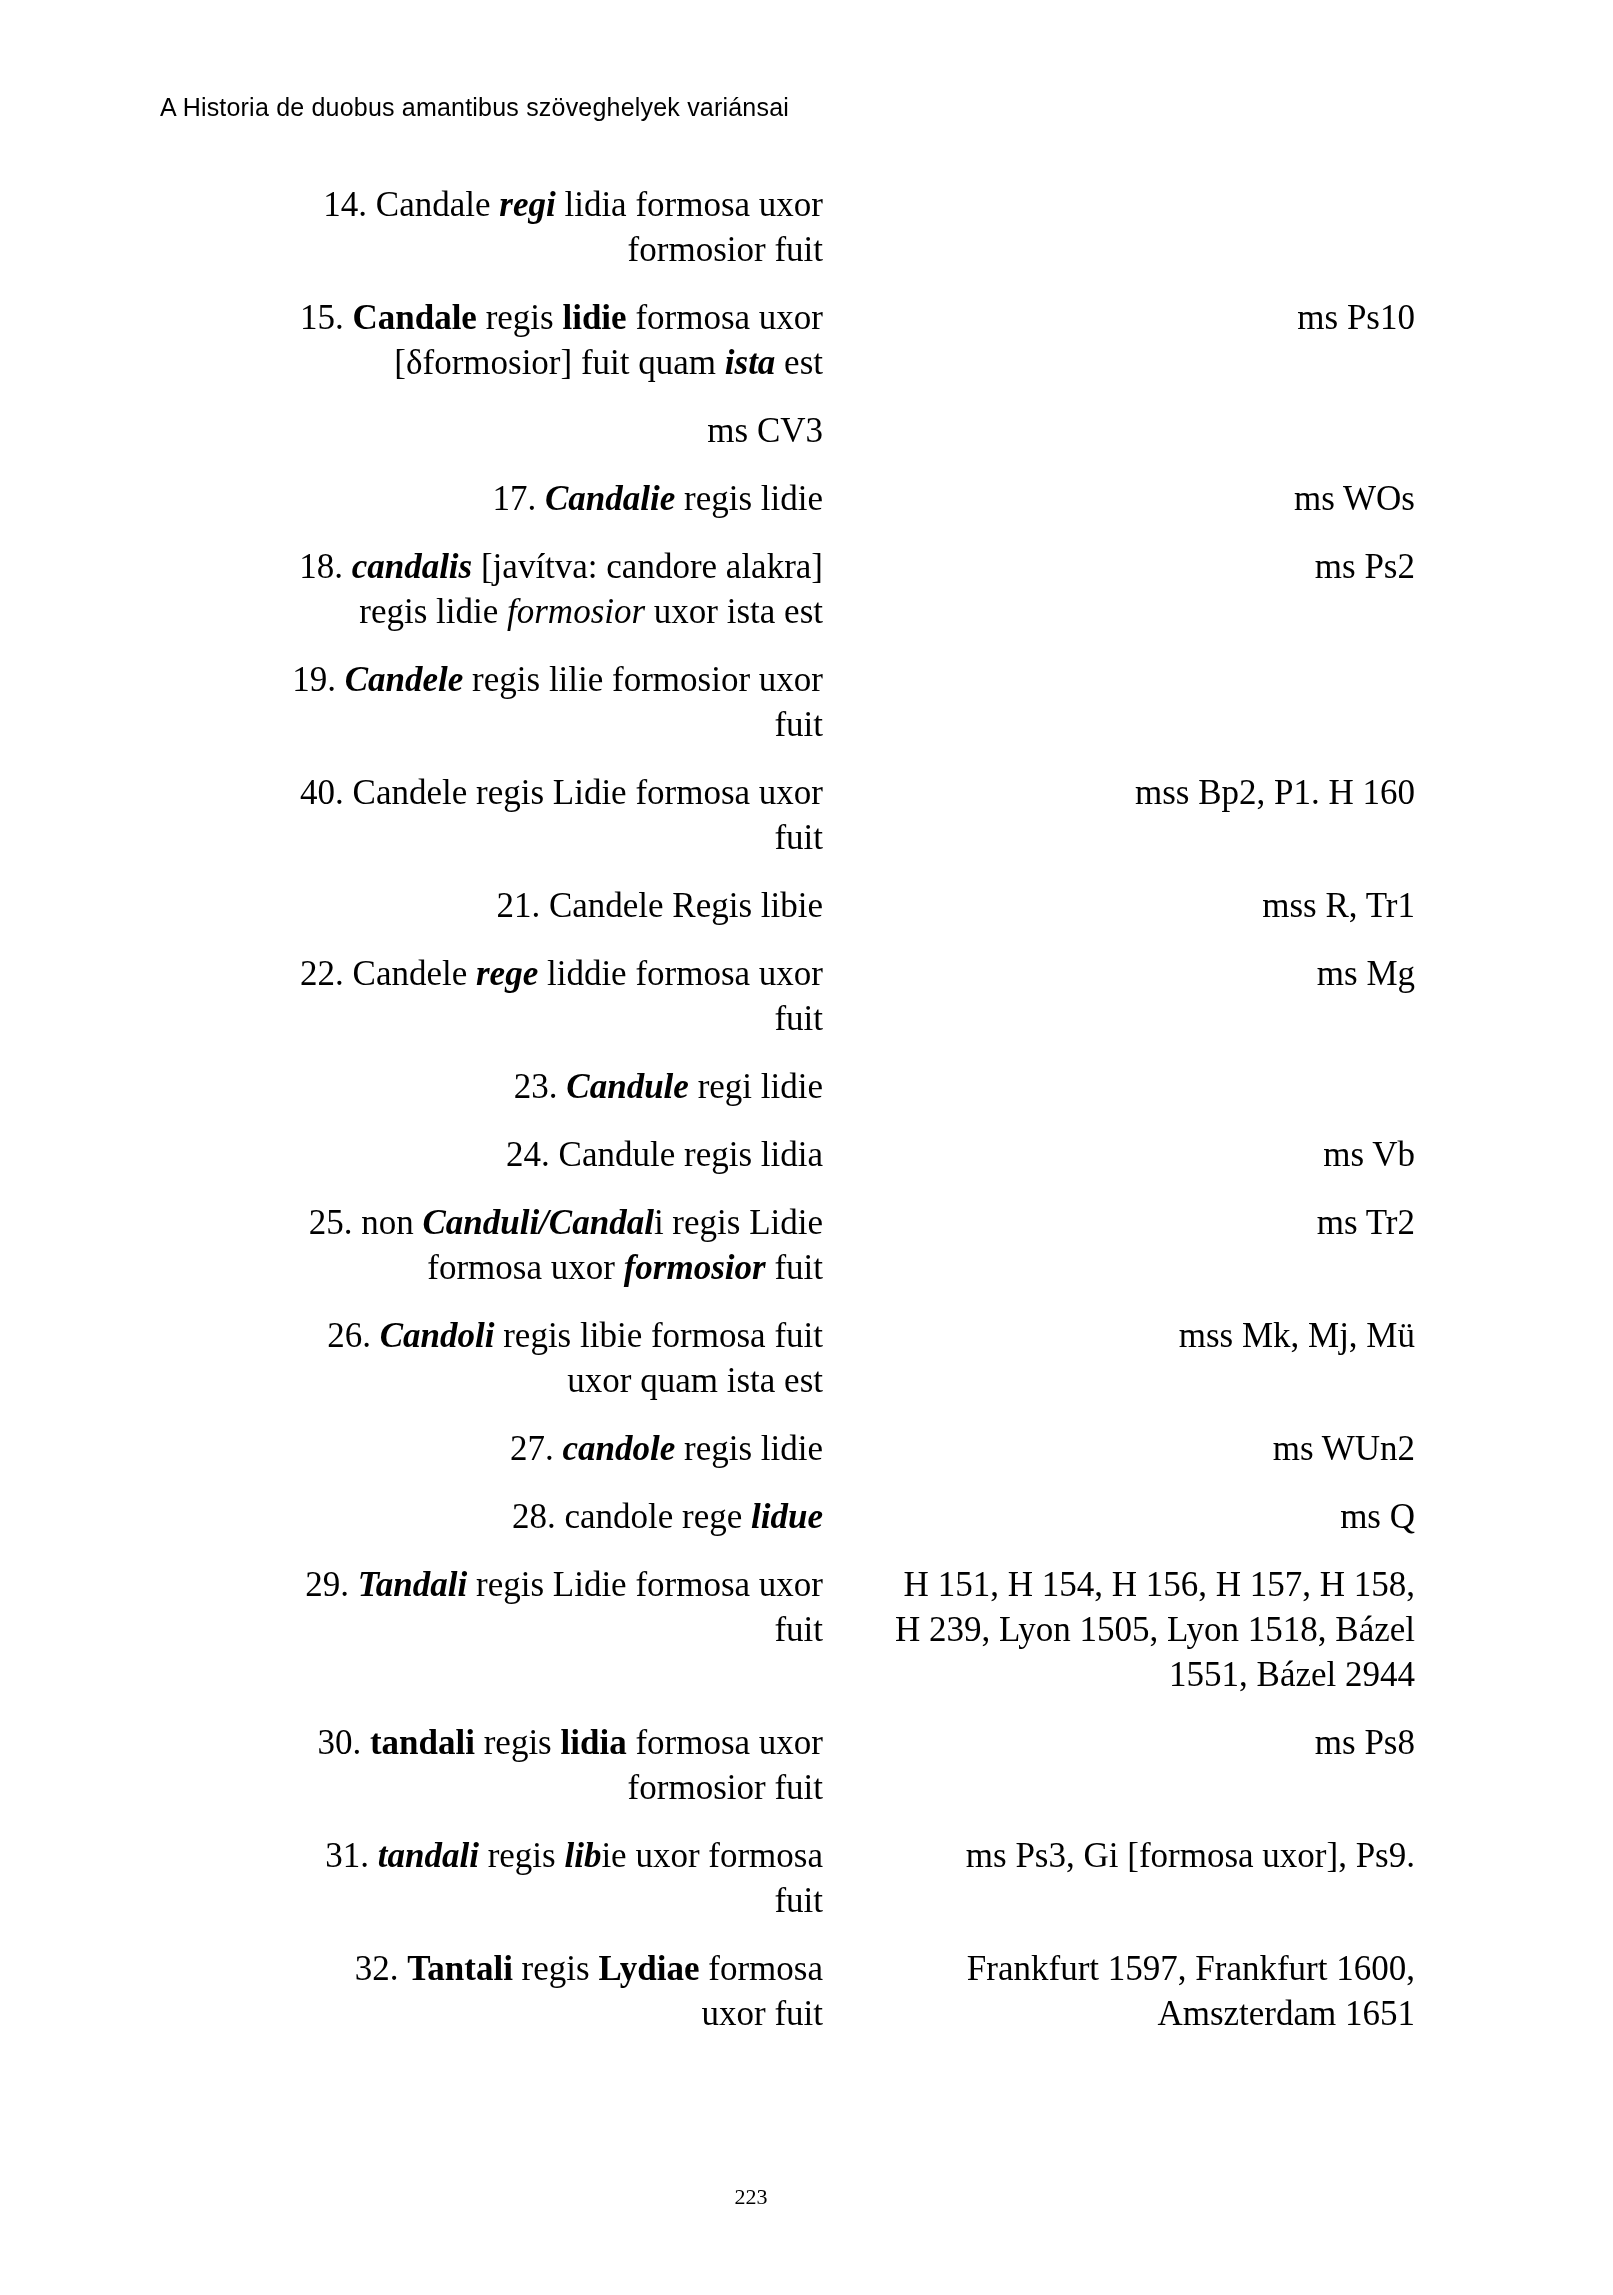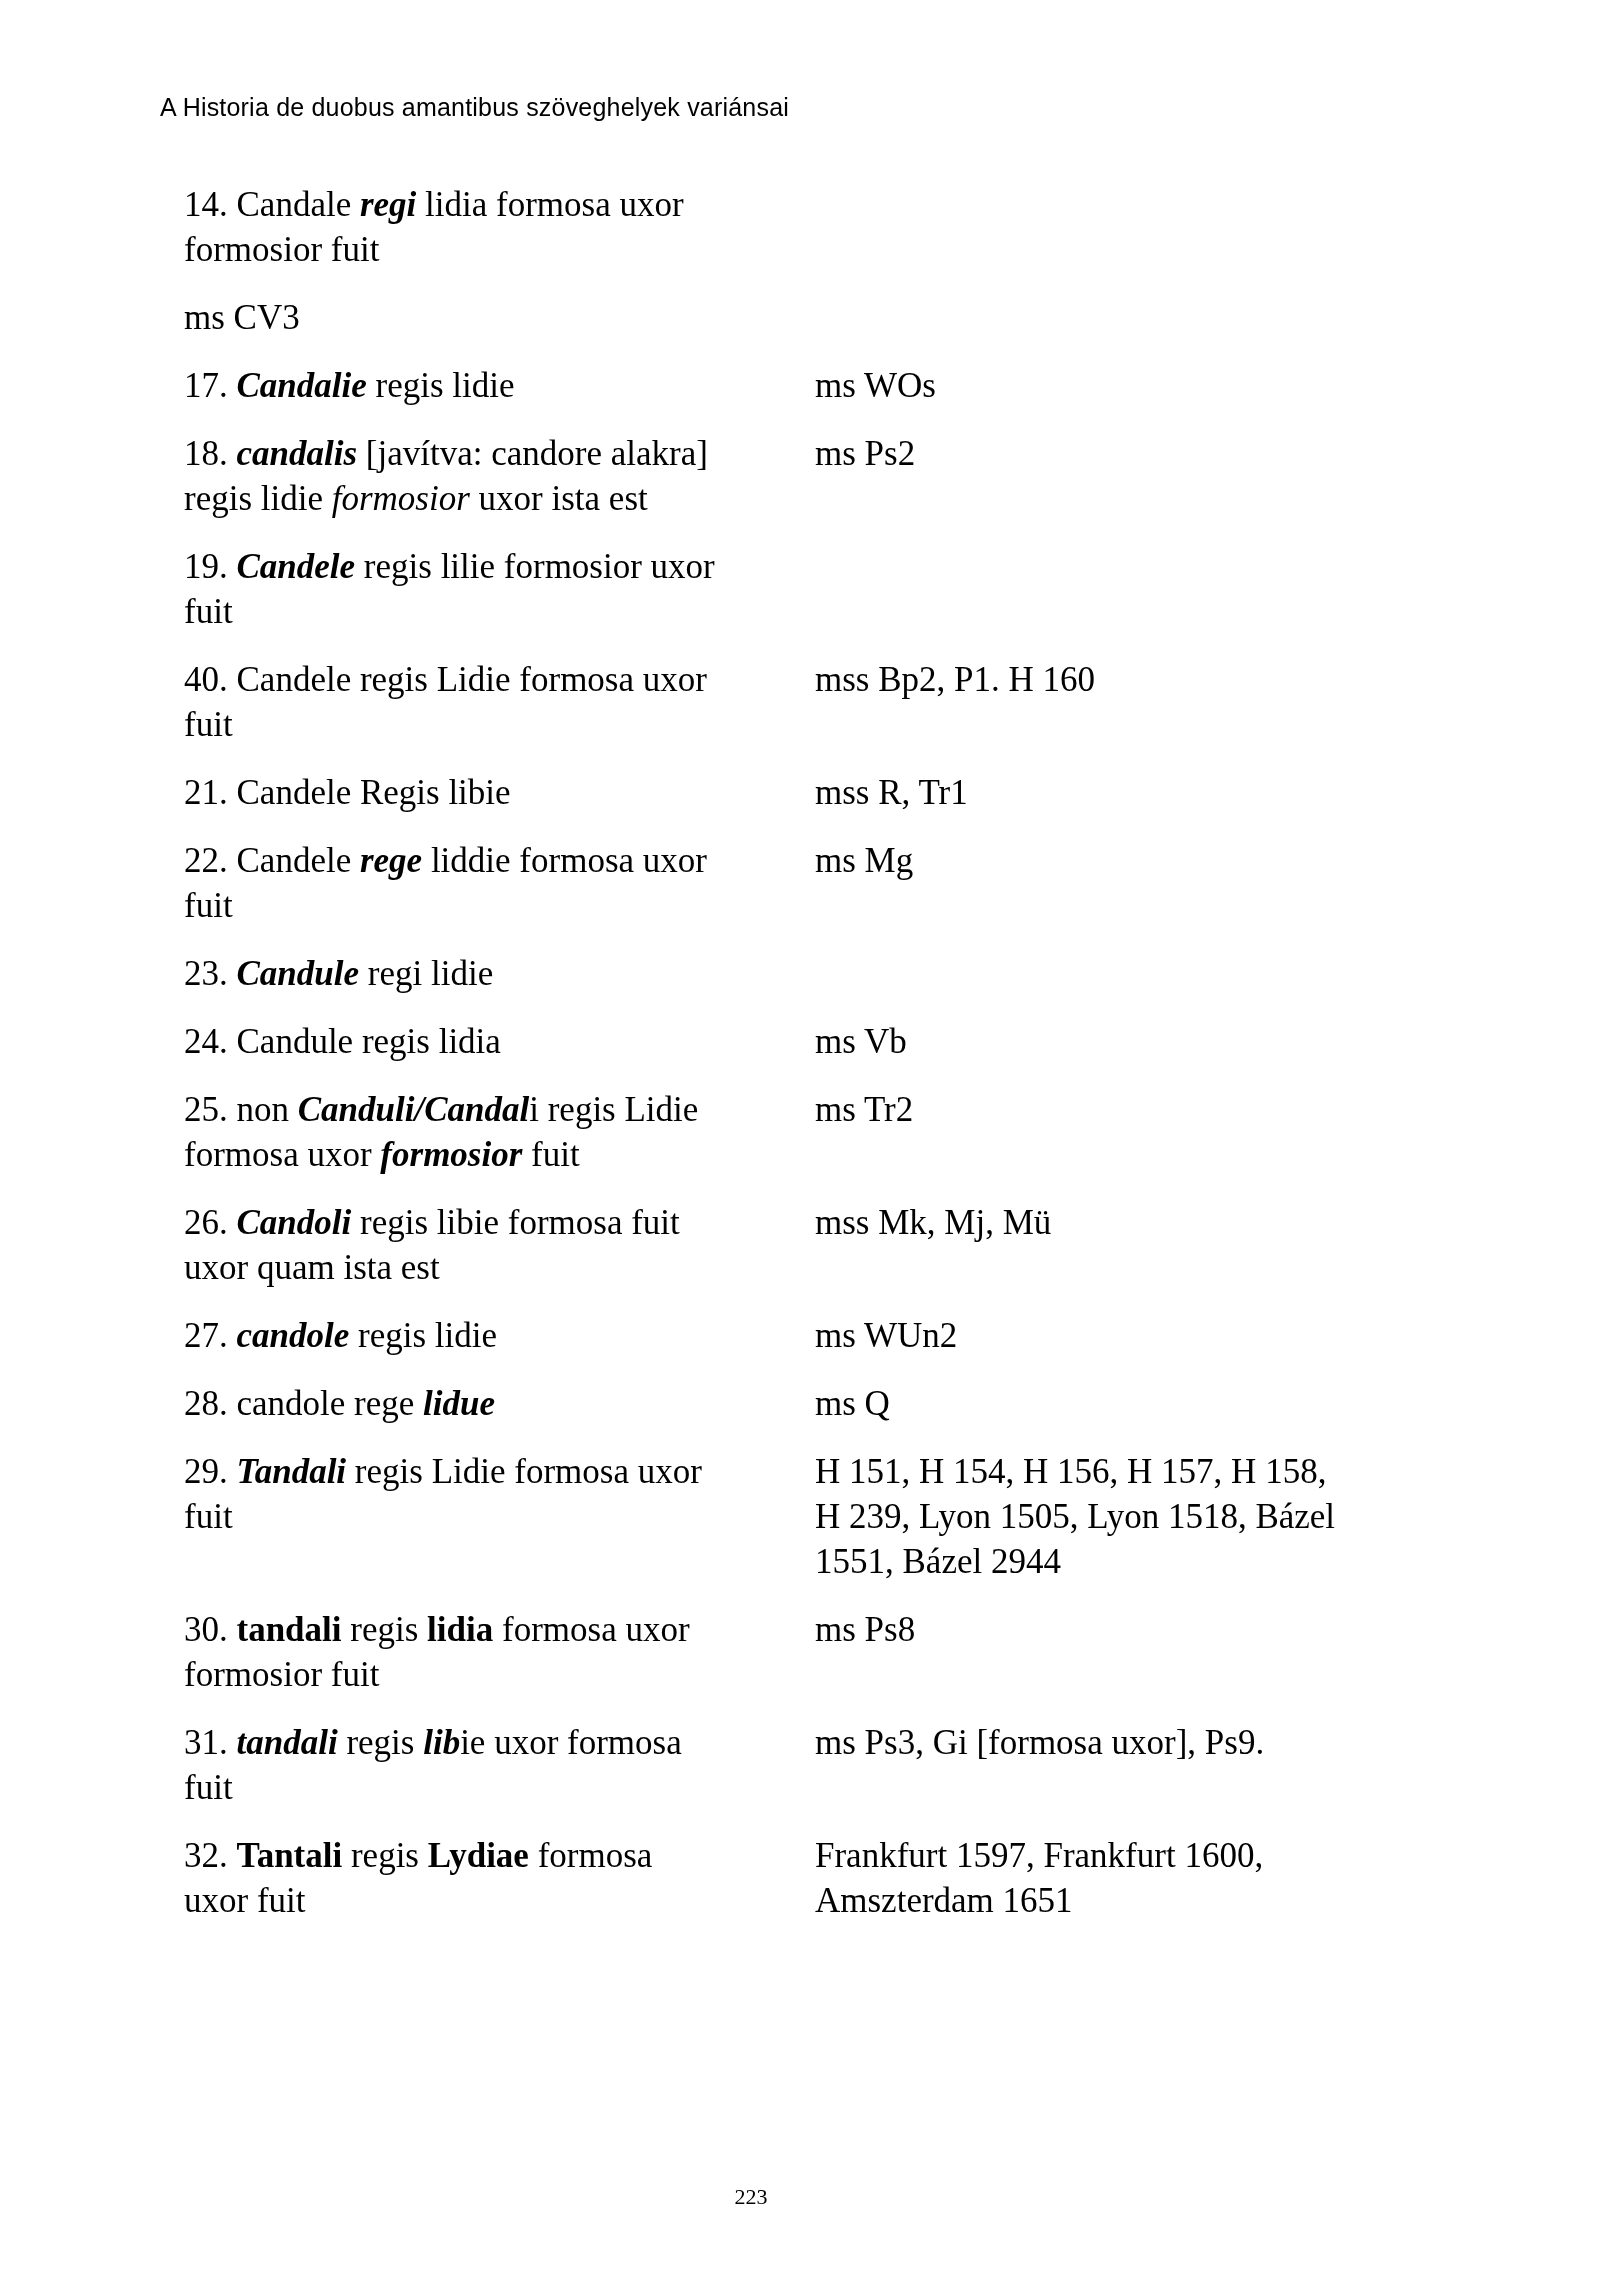"14. Candale regi lidia formosa" .variant-list { left: 184px -> 192px; text-align: none -> right }
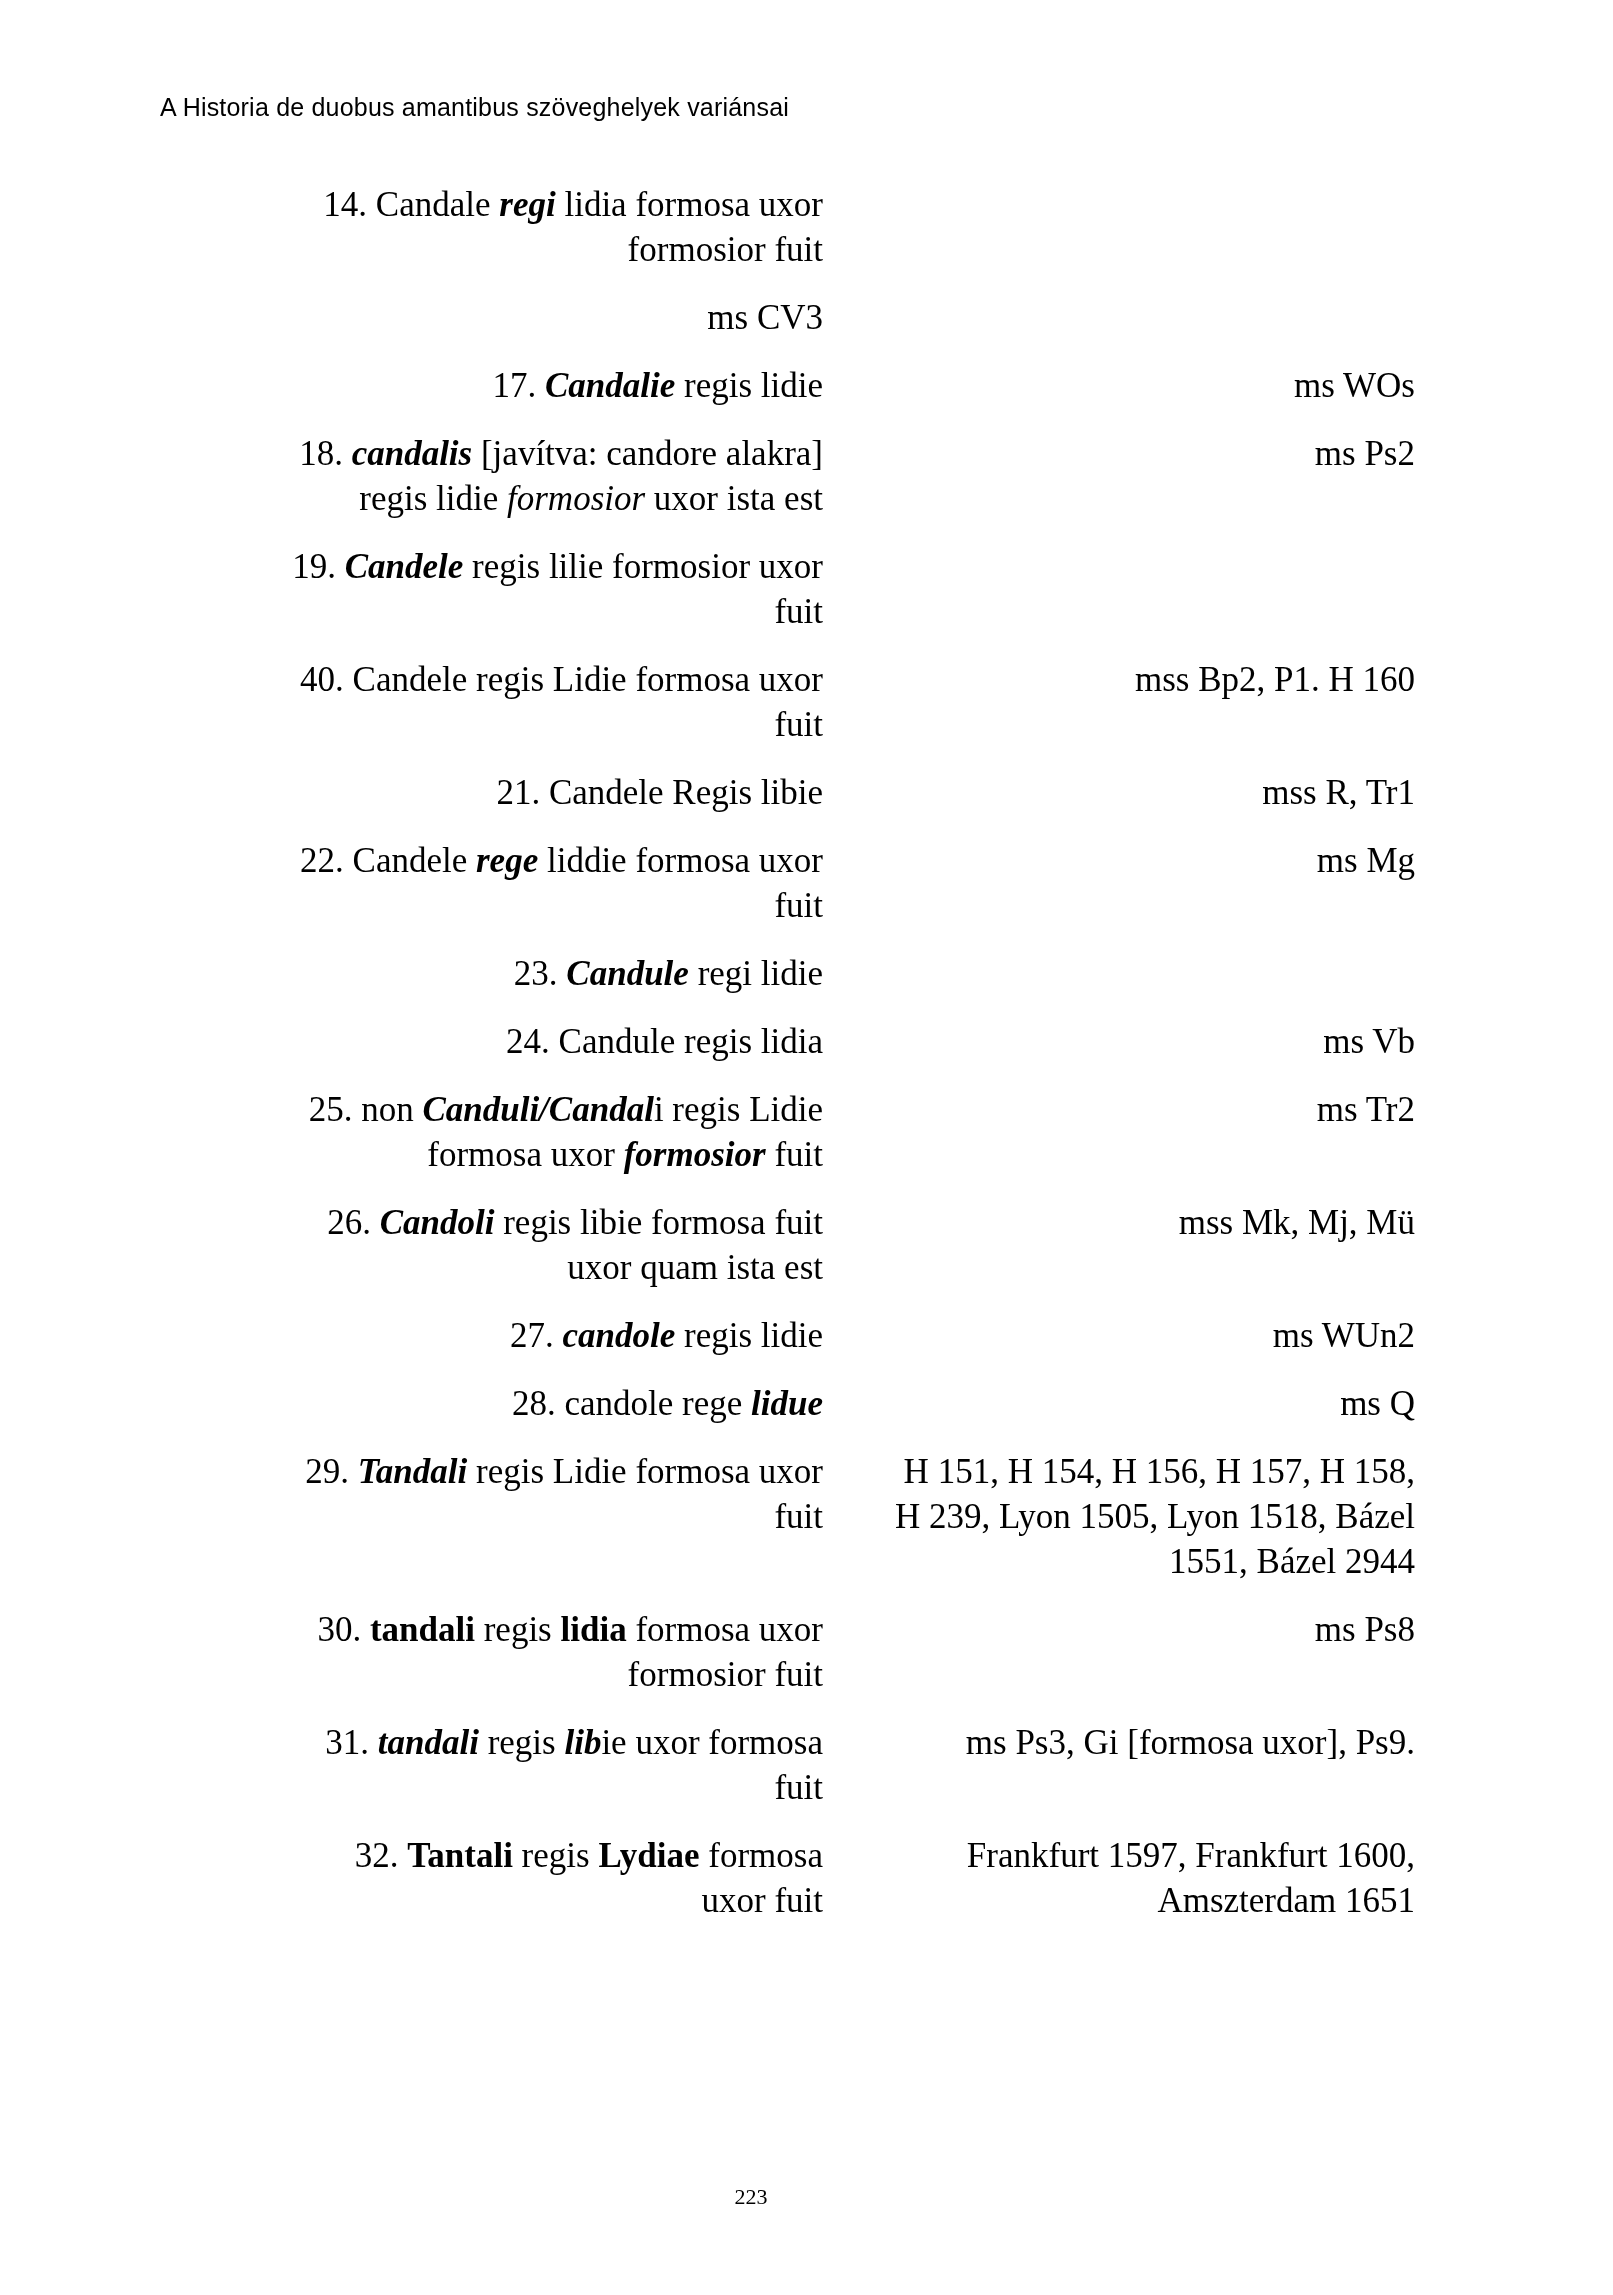"15. Candale regis lidie formosa" div.entry { html: none -> <div> <div> <div><span>15. </span><span>Candale</span><span> regis </span><span>lidie</span><span> formosa uxor</span></div> <div><span>[δformosior] fuit quam </span><span>ista</span><span> est</span></div> </div> <div> <div>ms Ps10</div> </div> </div> }
